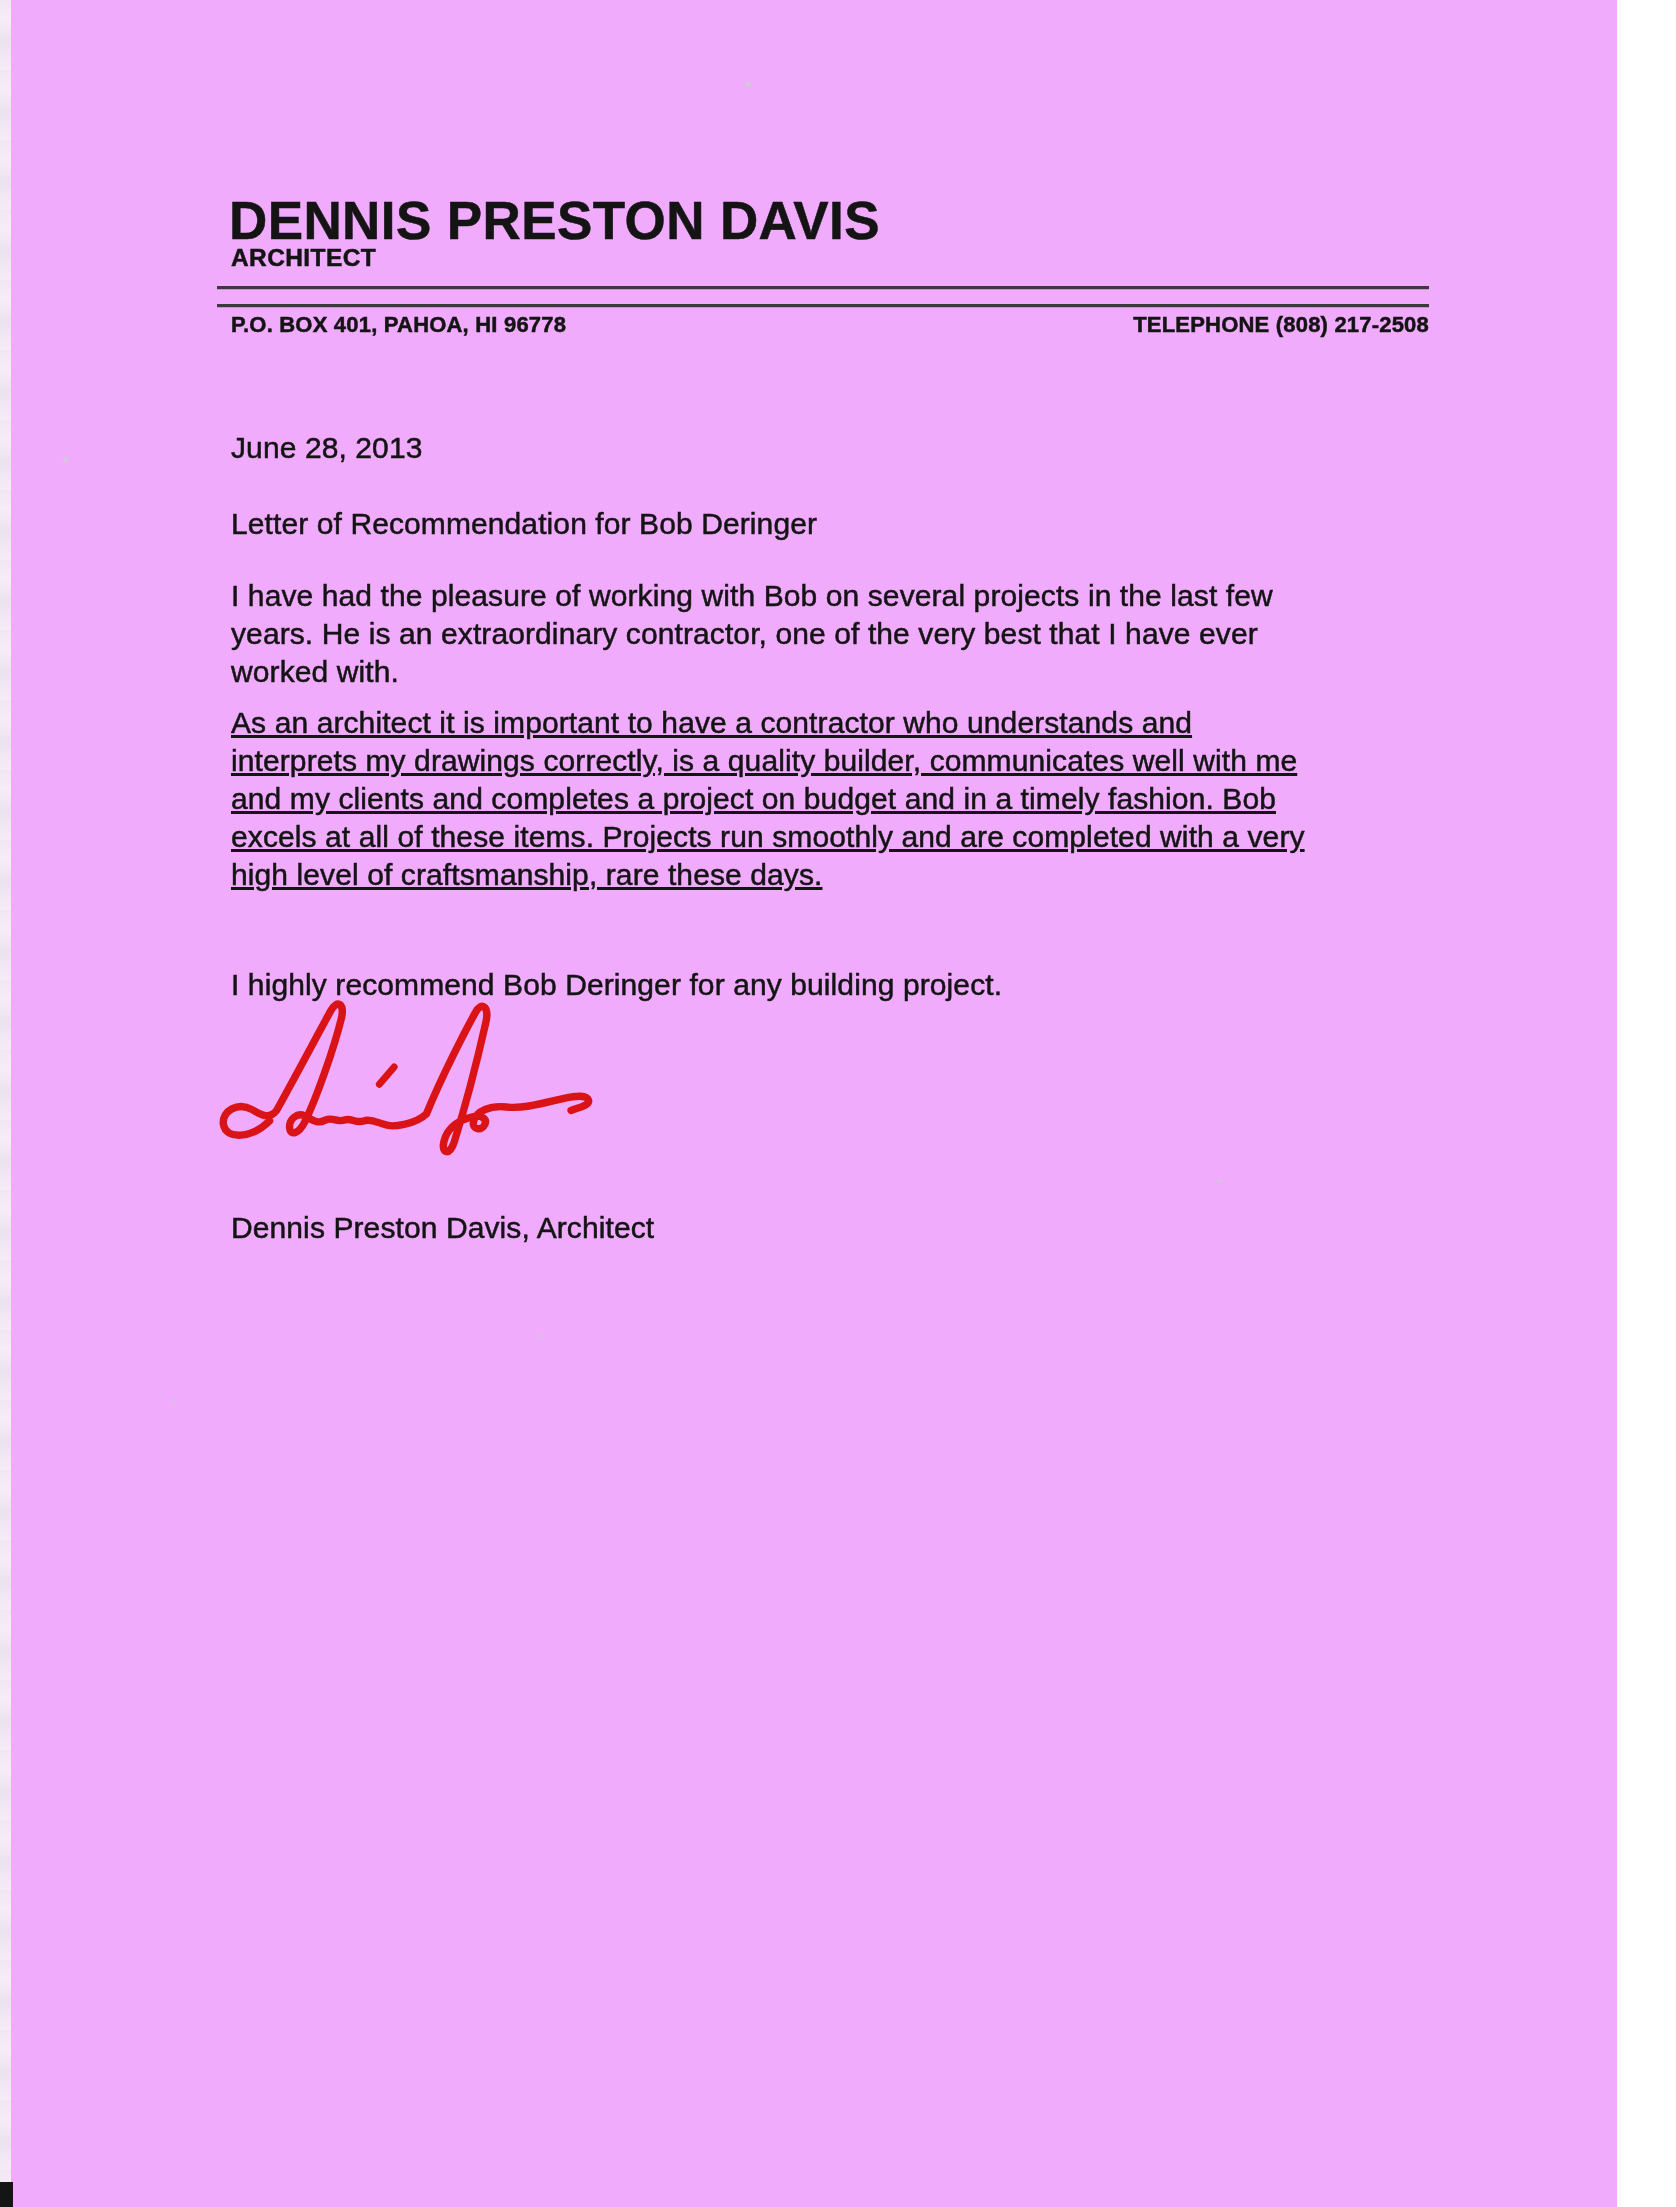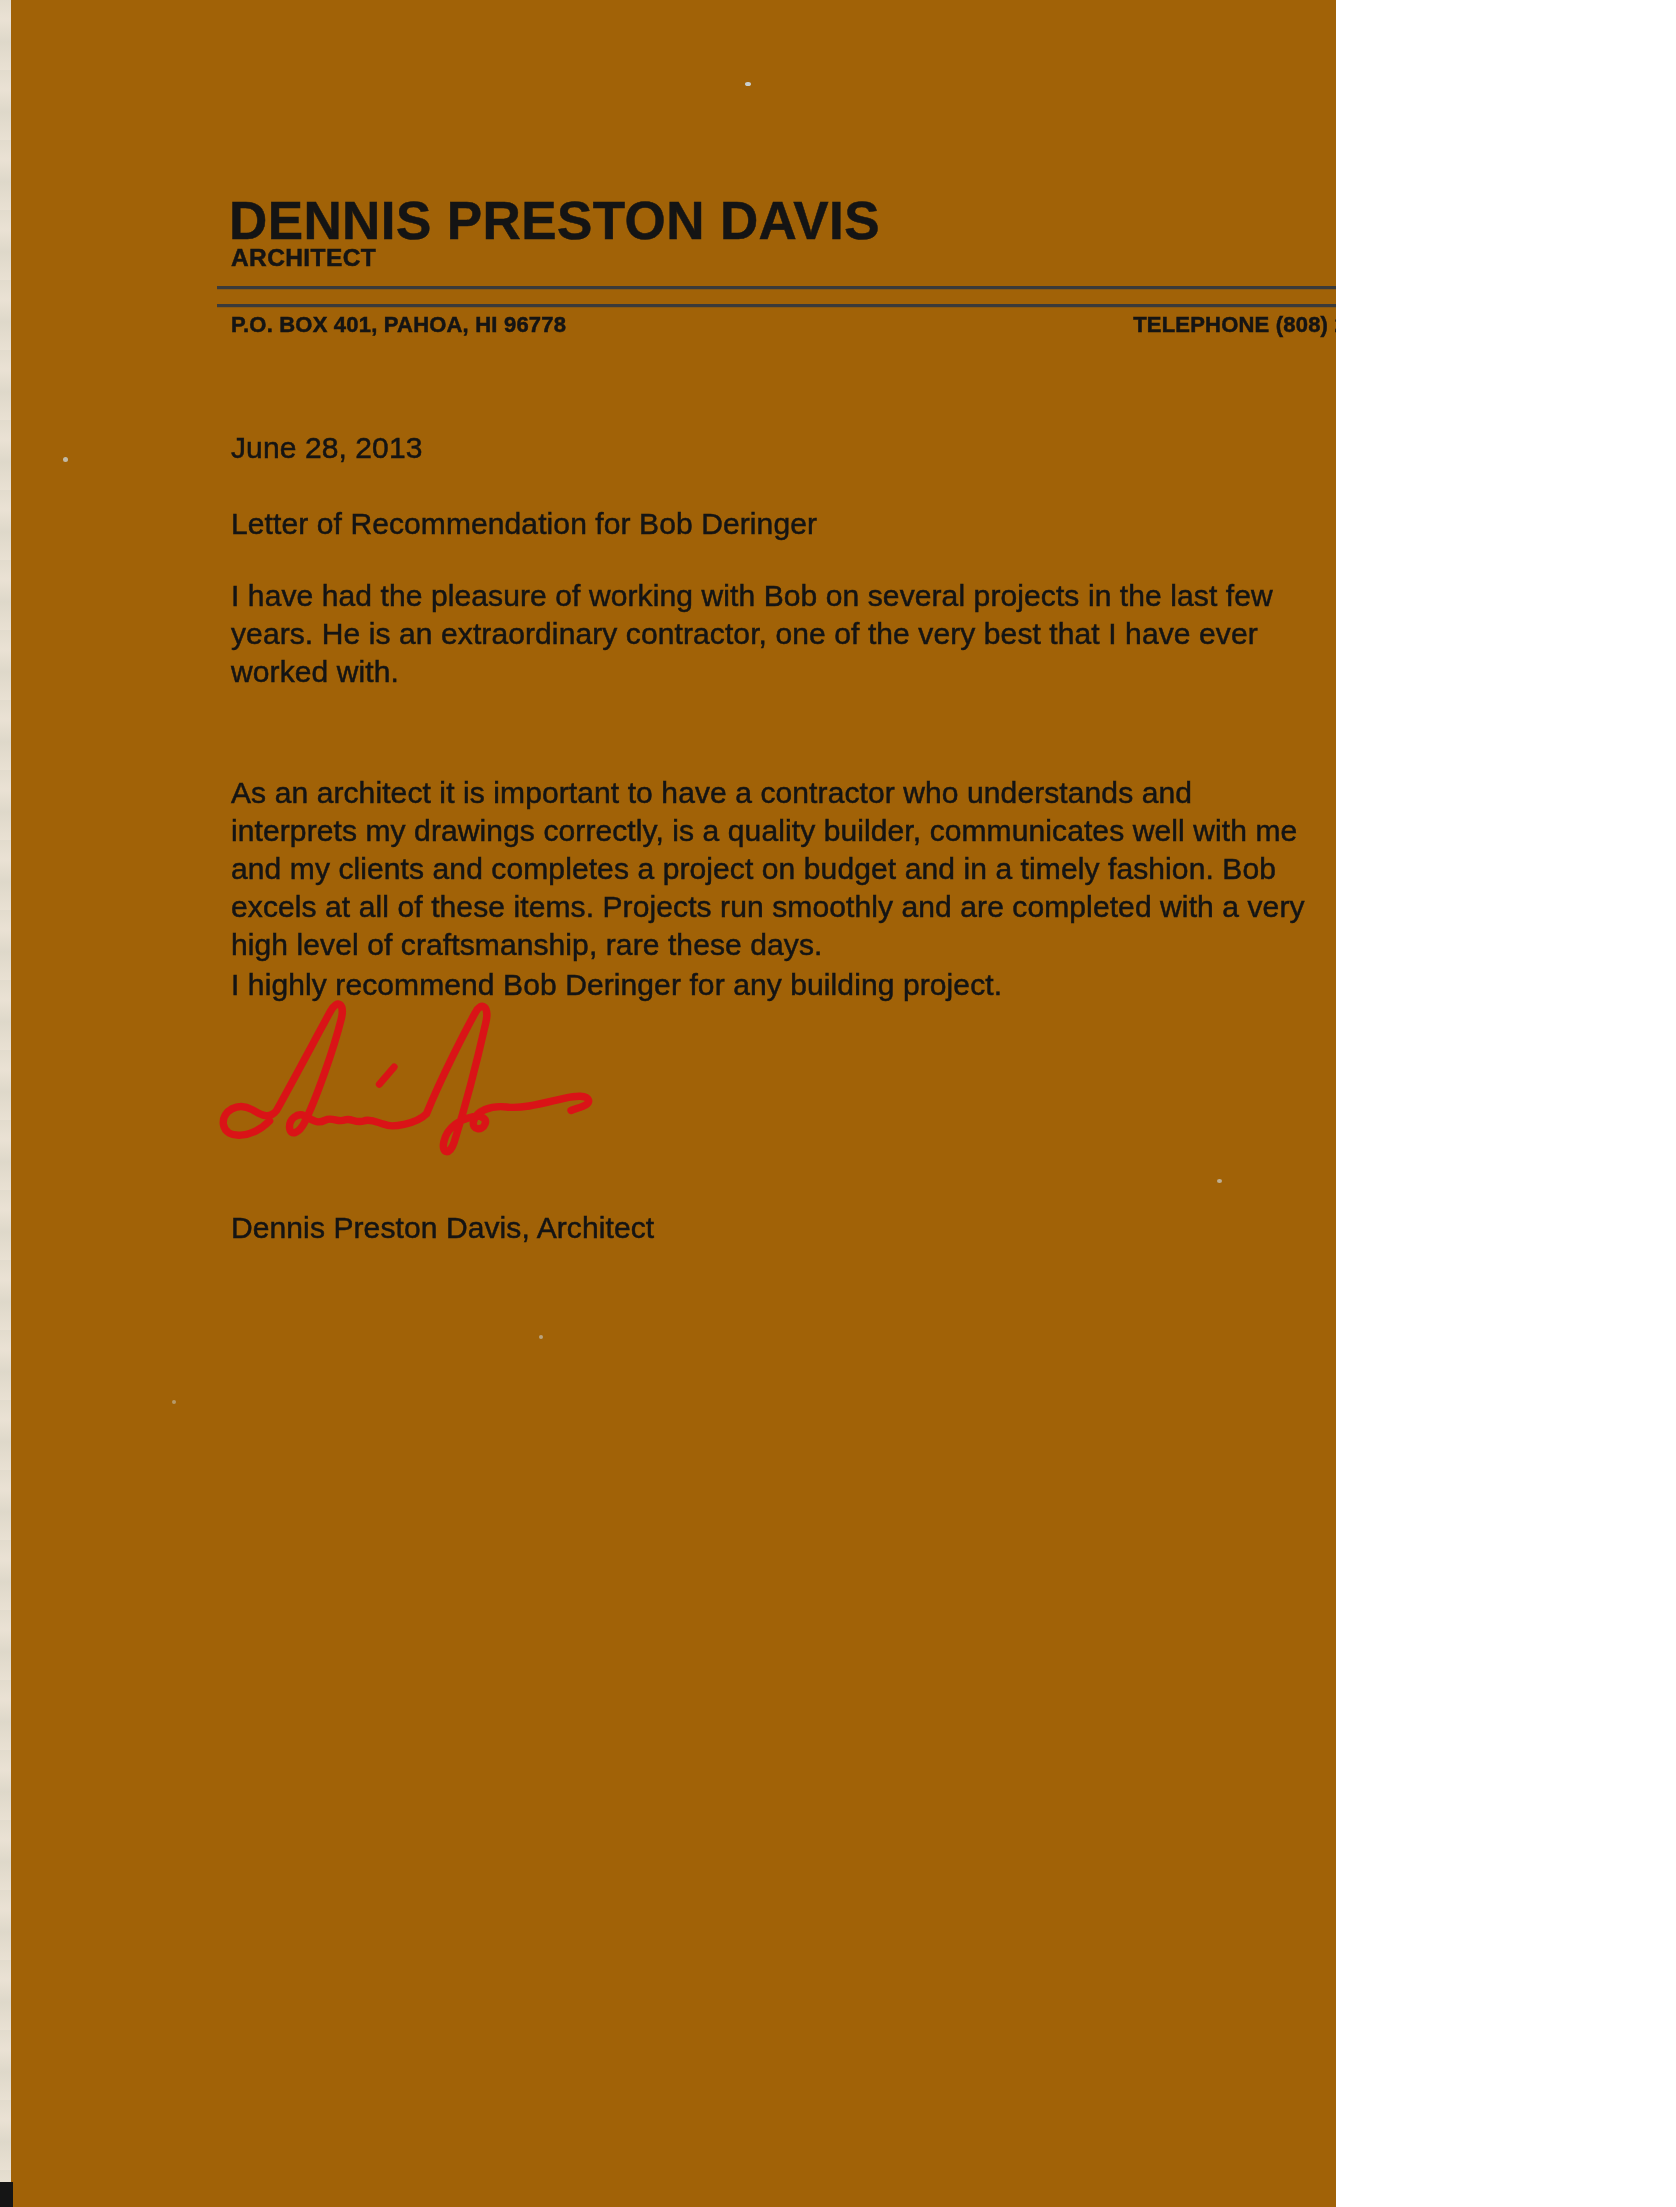"DENNIS PRESTON DAVIS" .page { background: #a16207 -> #f0abfc; width: 1336px -> 1617px }
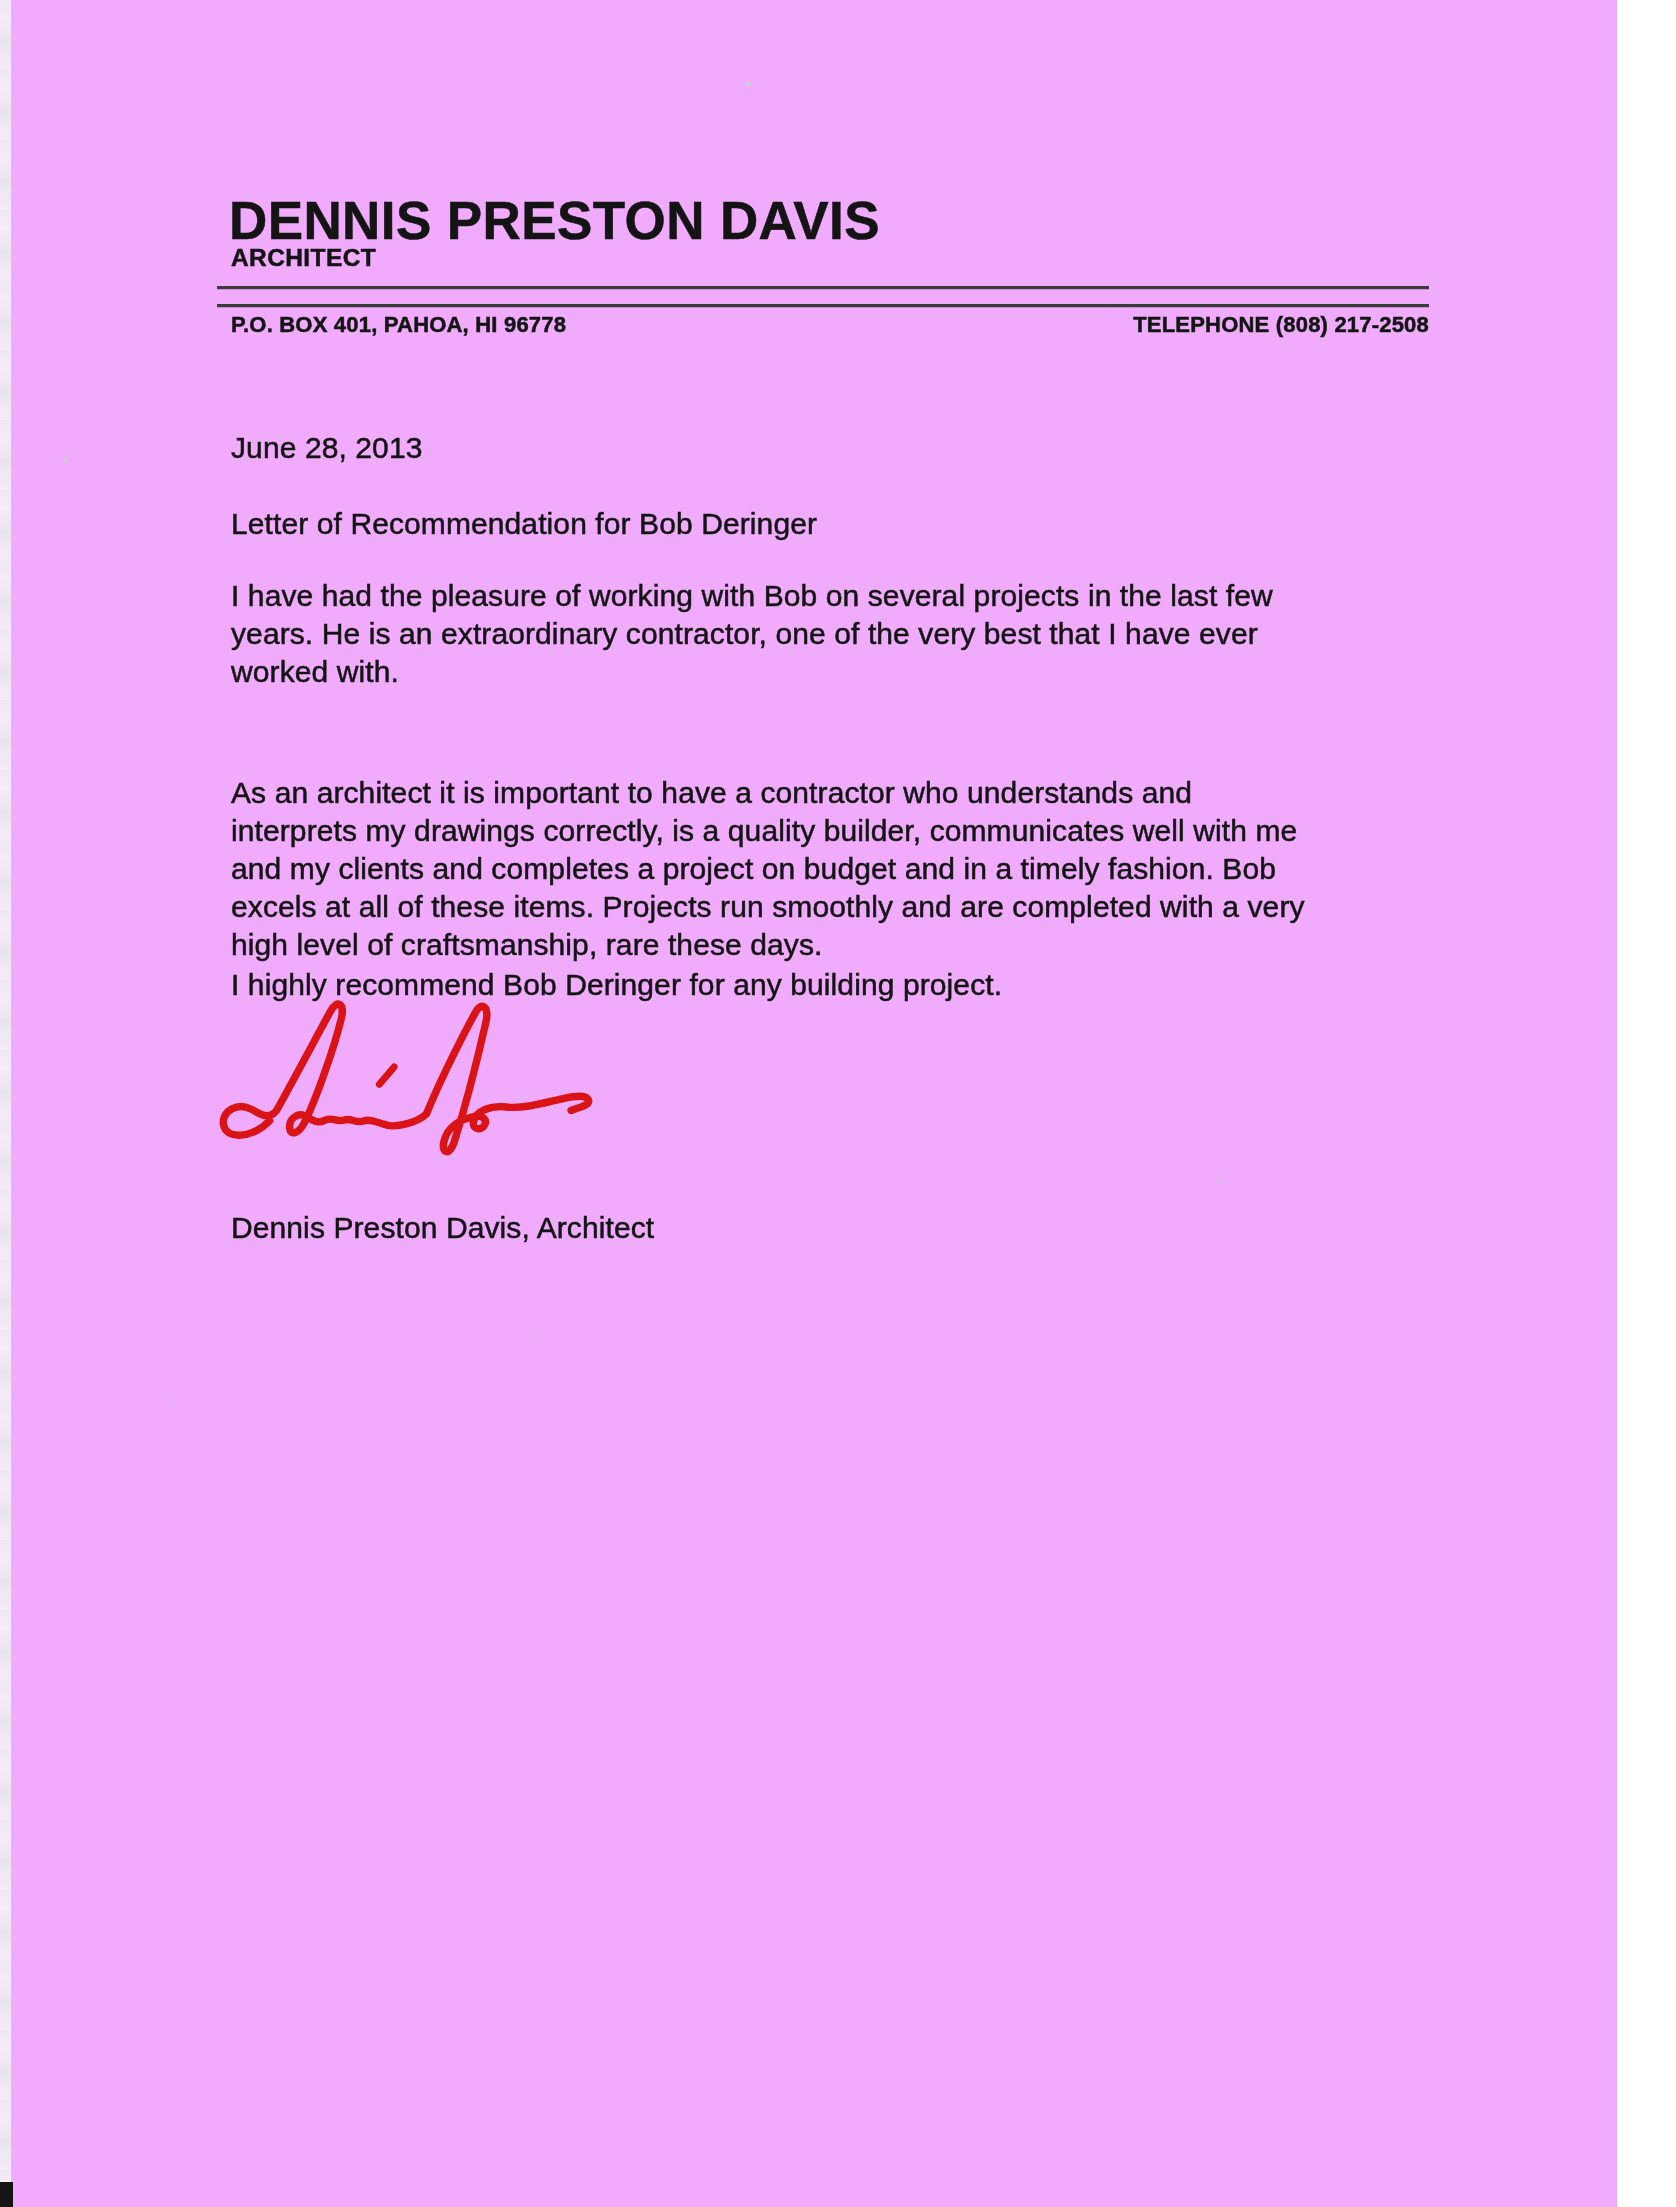"As an architect it is" .para-2 { text-decoration: none -> underline; top: 774px -> 704px }
